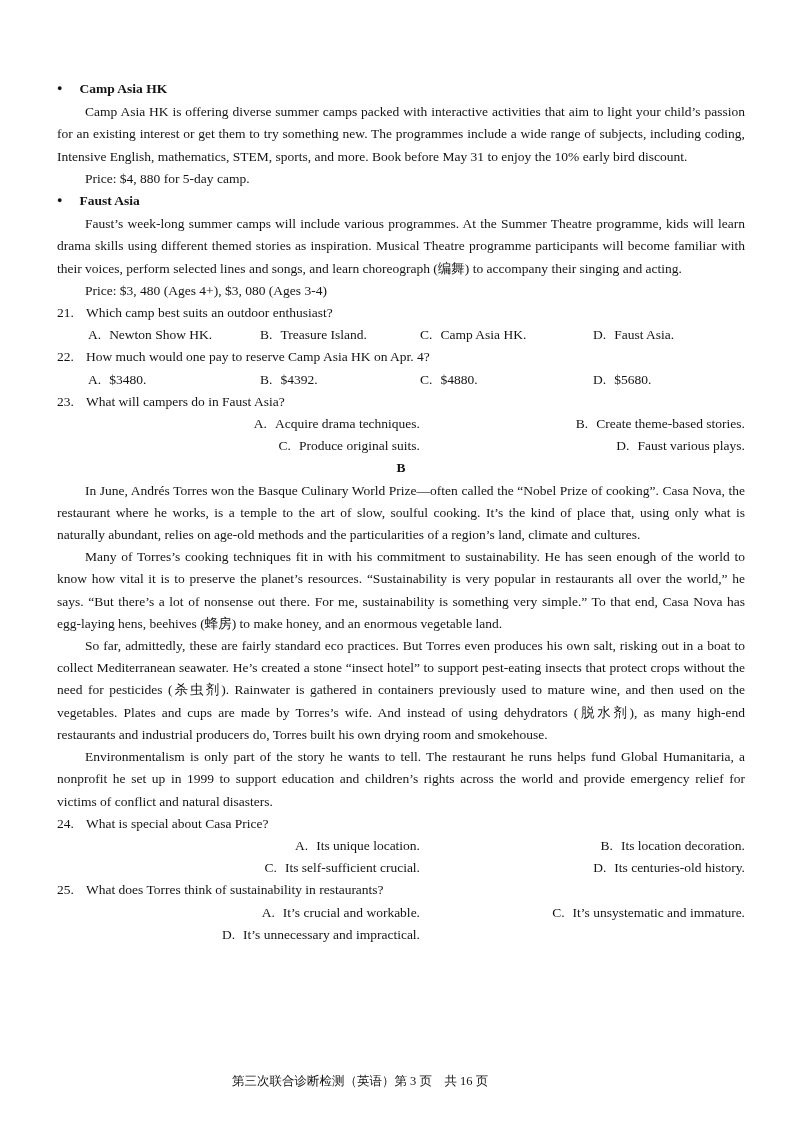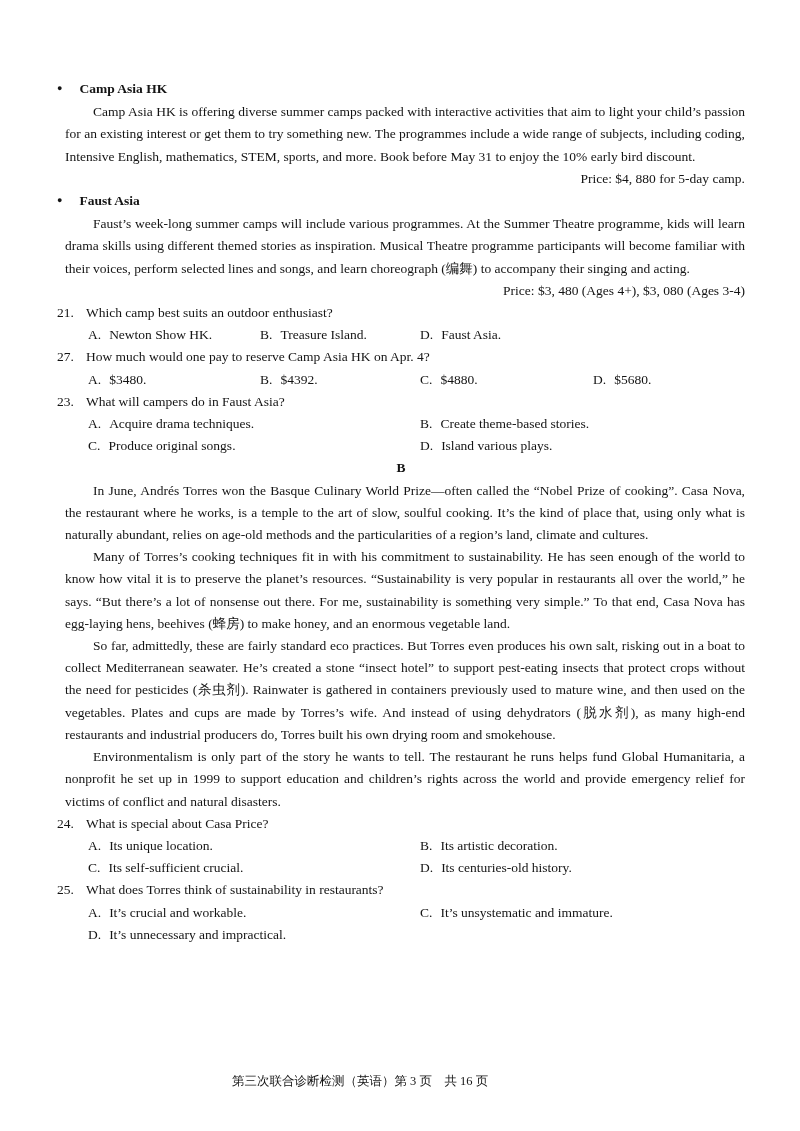"Camp Asia HK is offering" .body-text { margin-left: 8px -> none }
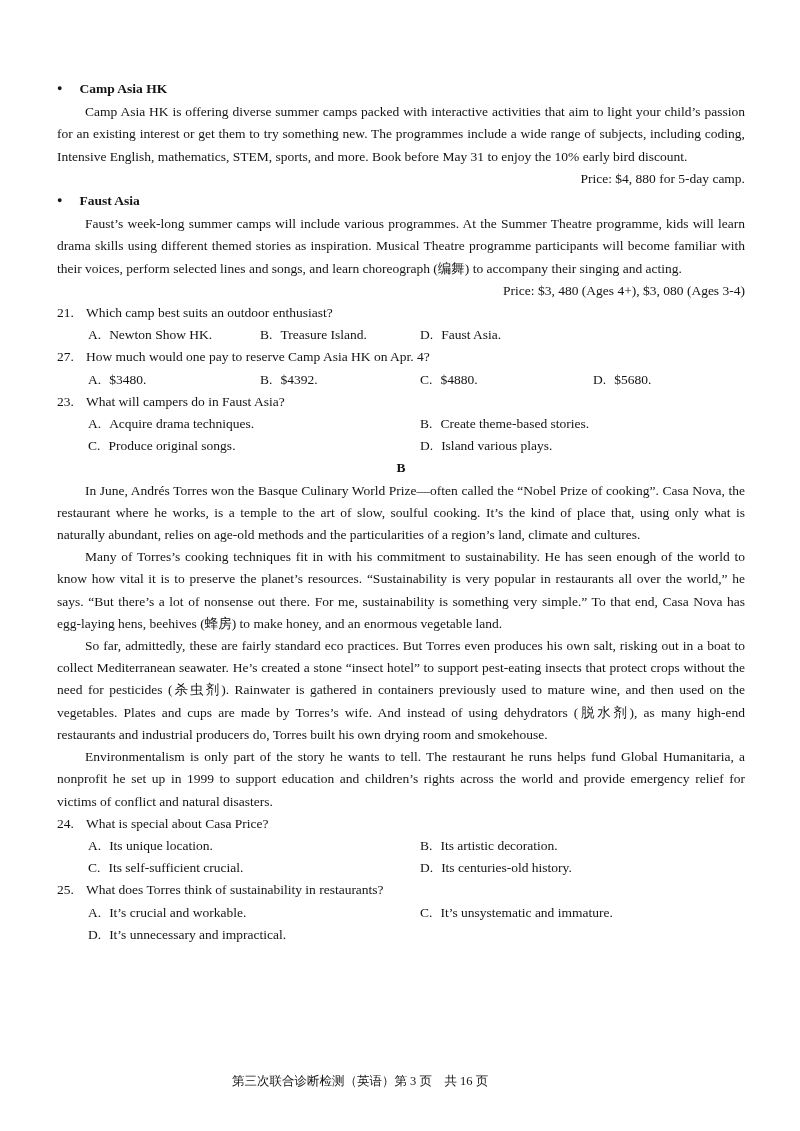"Price: $4, 880 for 5-day" p { text-align: right -> none }
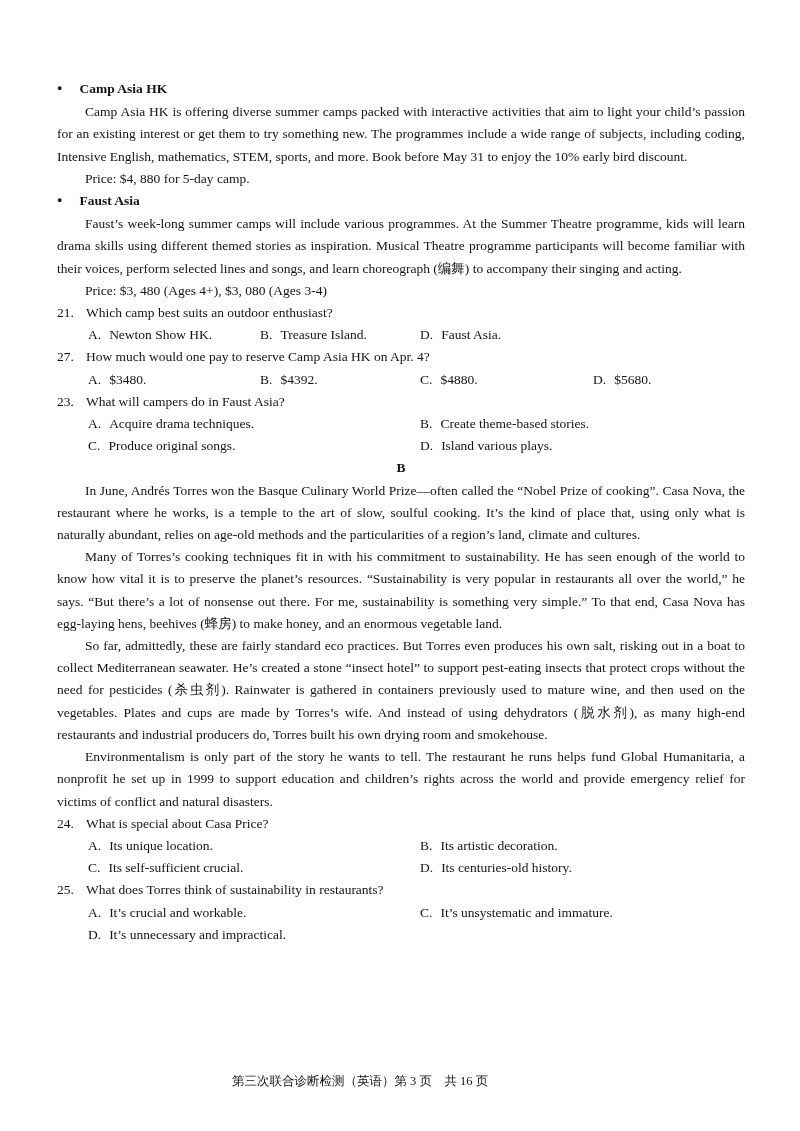"C. Camp Asia HK." span.opt { html: none -> <span><span>C.</span><span>Camp Asia HK.</span></span> }
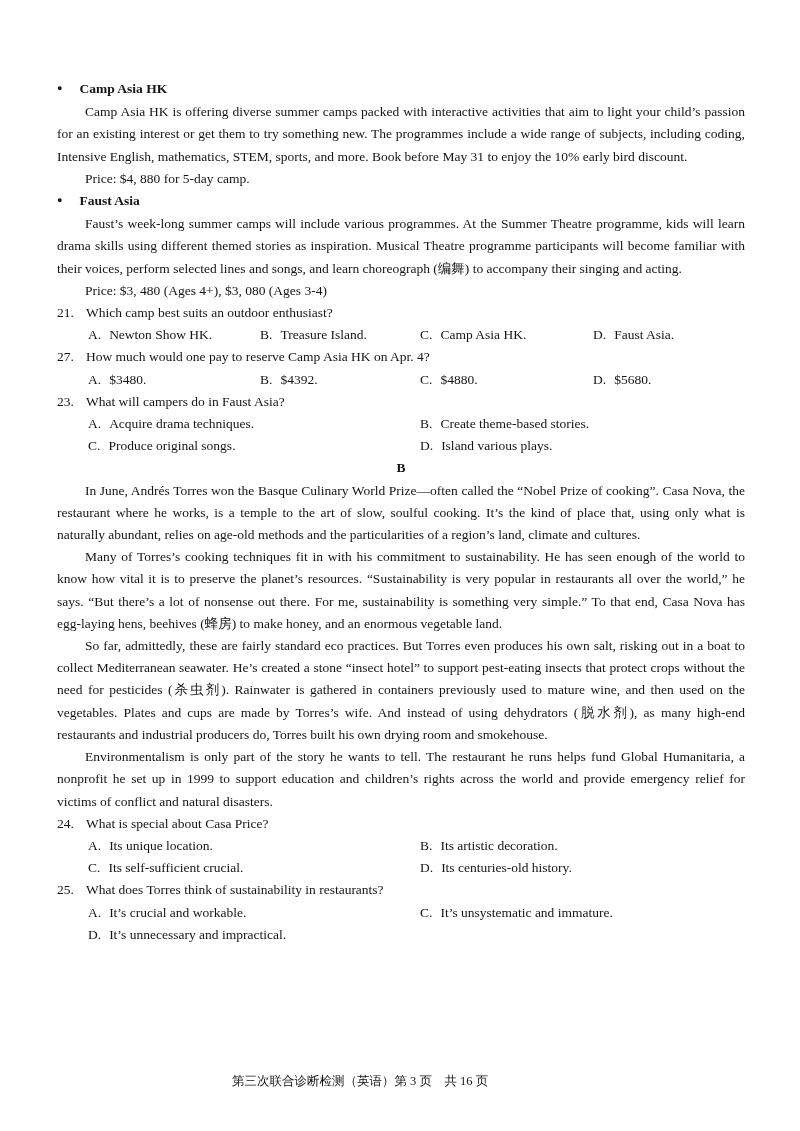"27." span.q-num { text: 27 -> 22 }
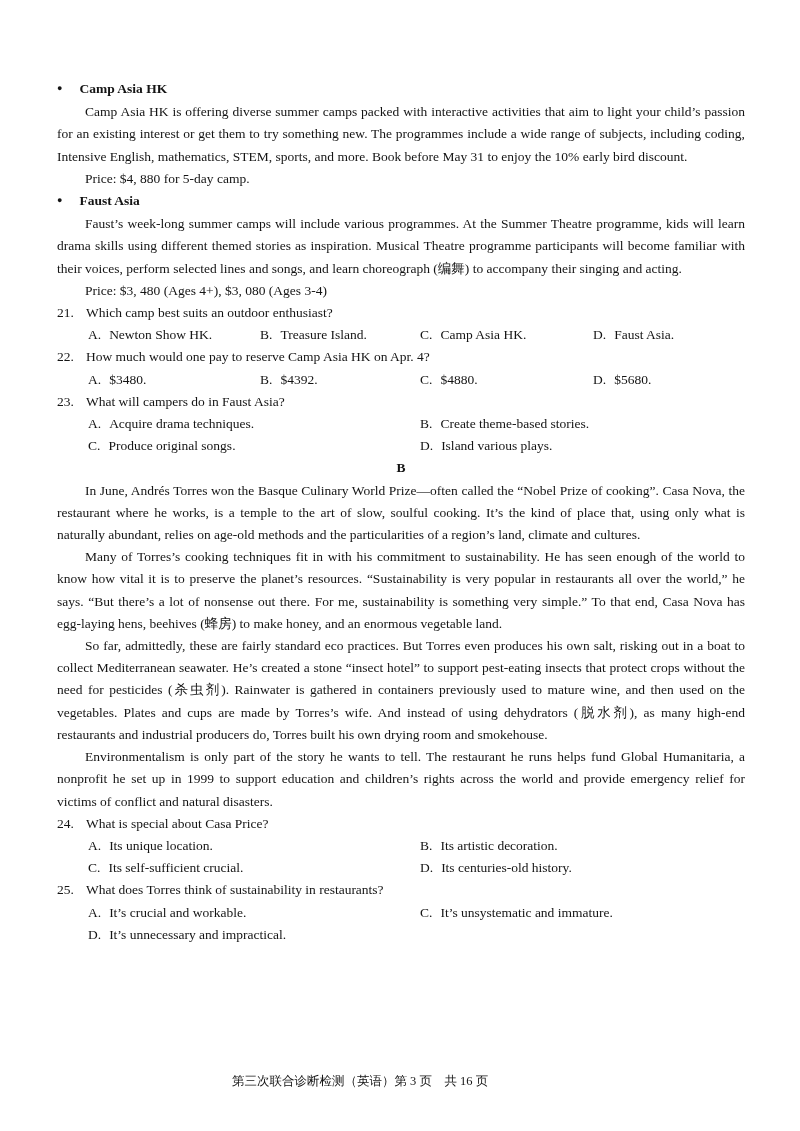"A. Acquire drama techniques." .cols2 { text-align: none -> right }
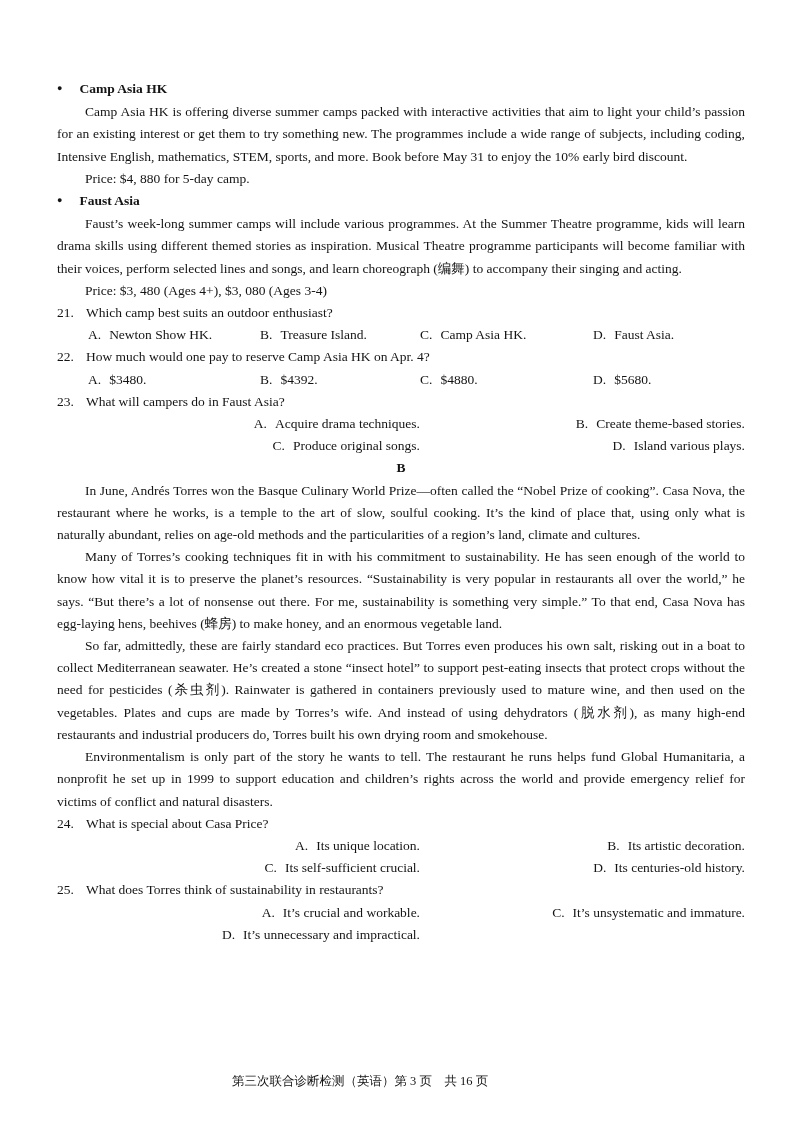"Produce original songs." span { text: songs -> suits }
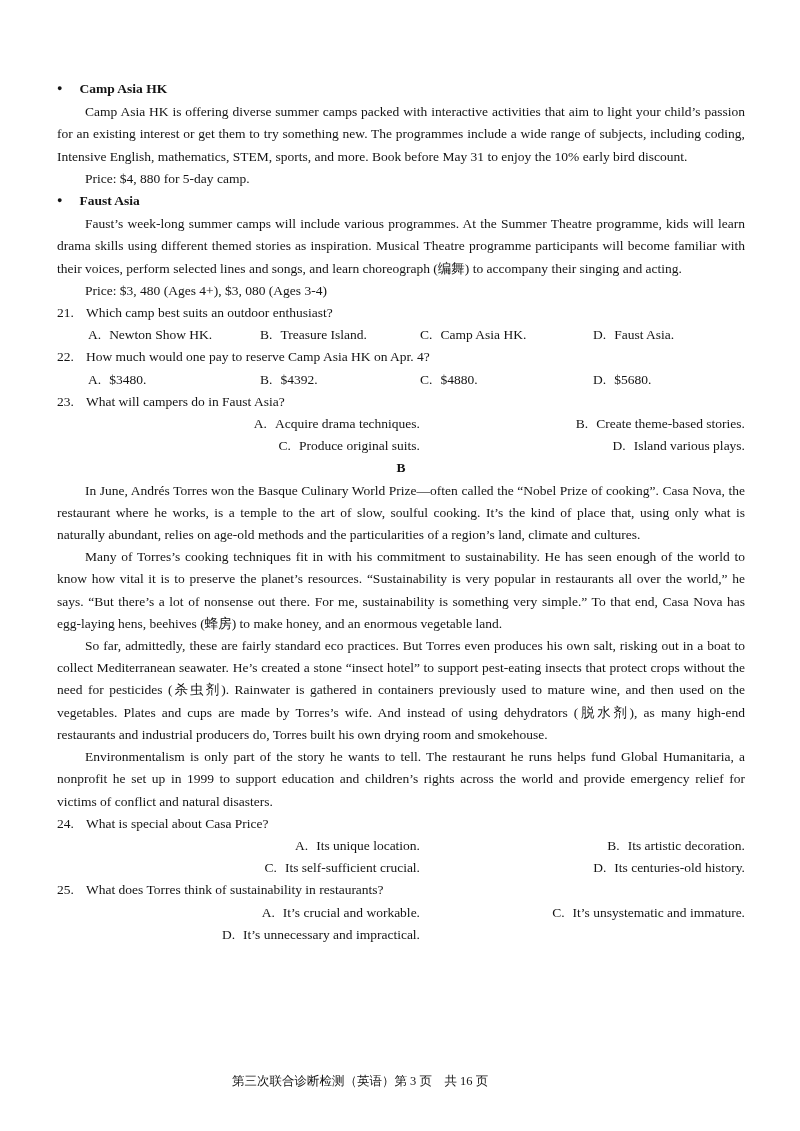"Island various plays." span { text: Island -> Faust }
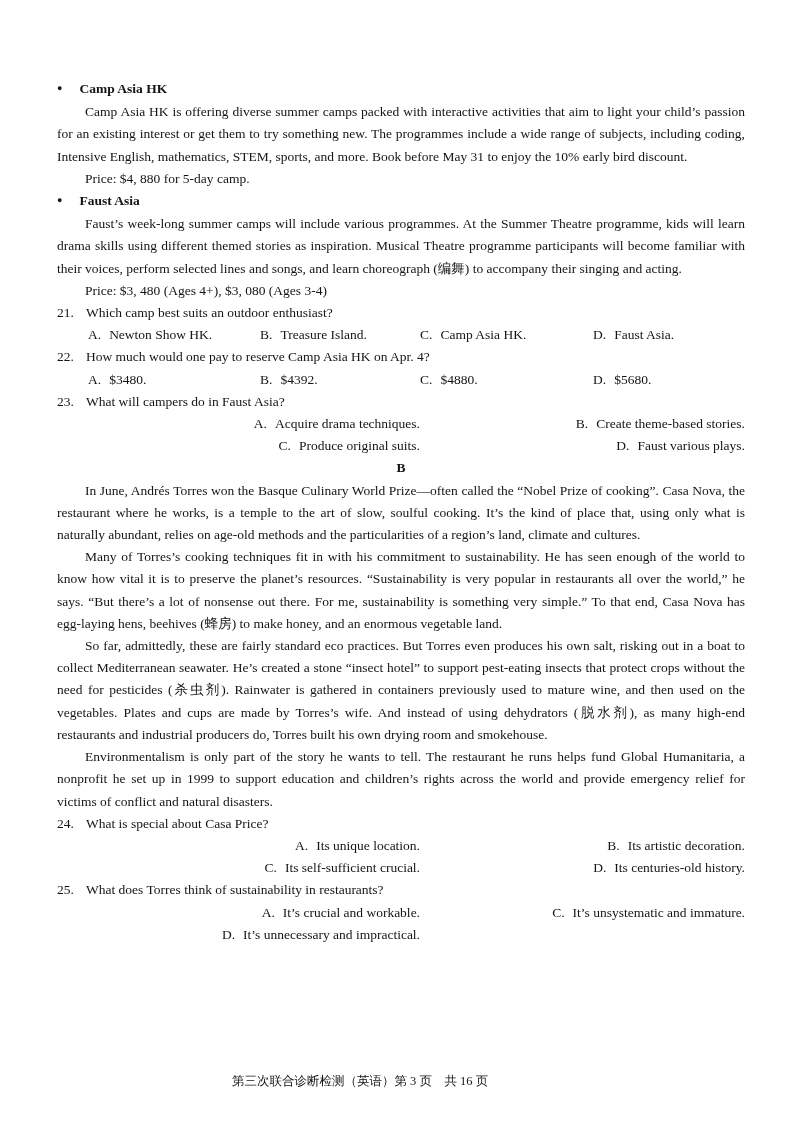"Its artistic decoration." span { text: artistic -> location }
